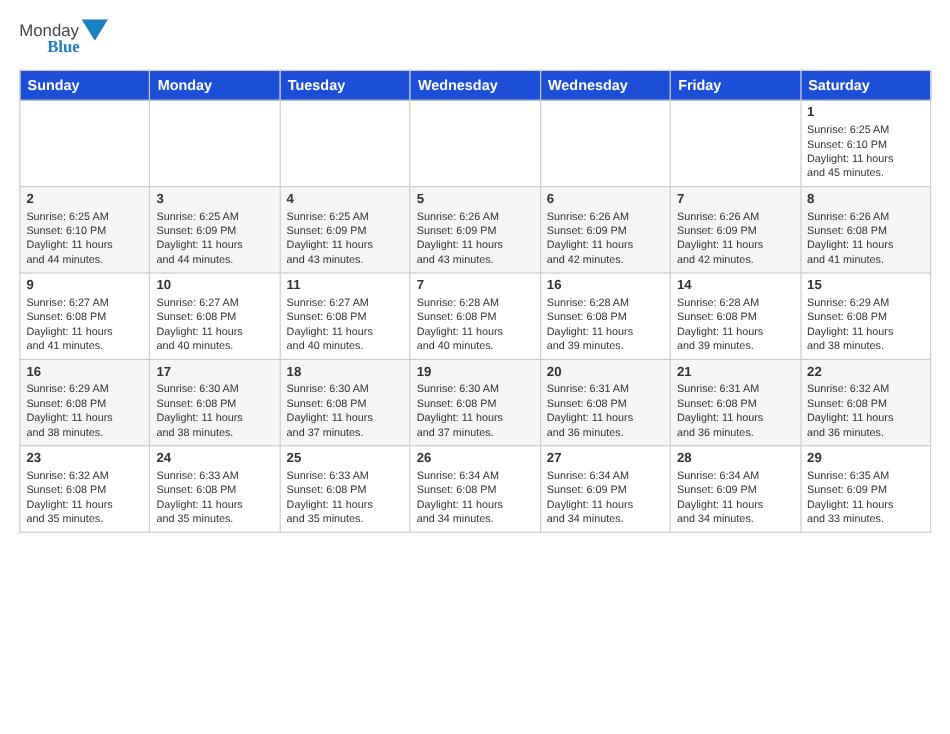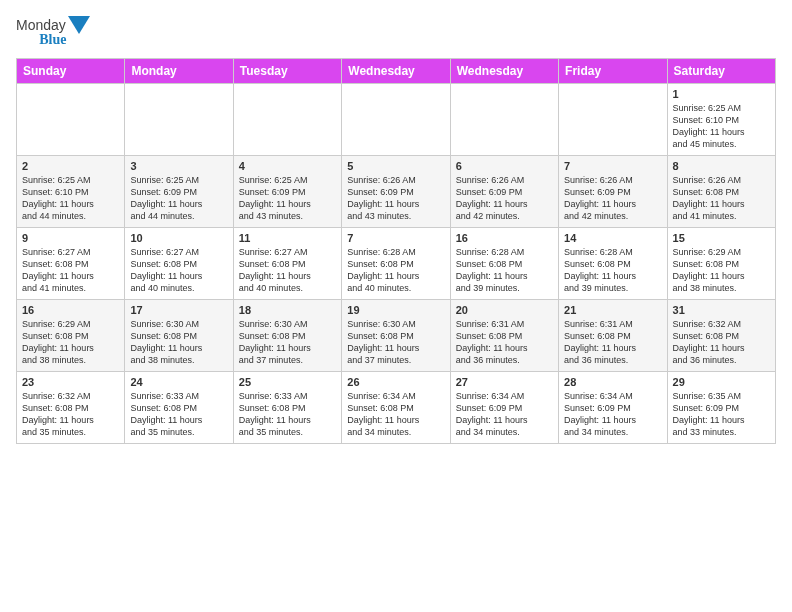"Sunday" thead tr th { background: #d946ef -> #1d4ed8 }
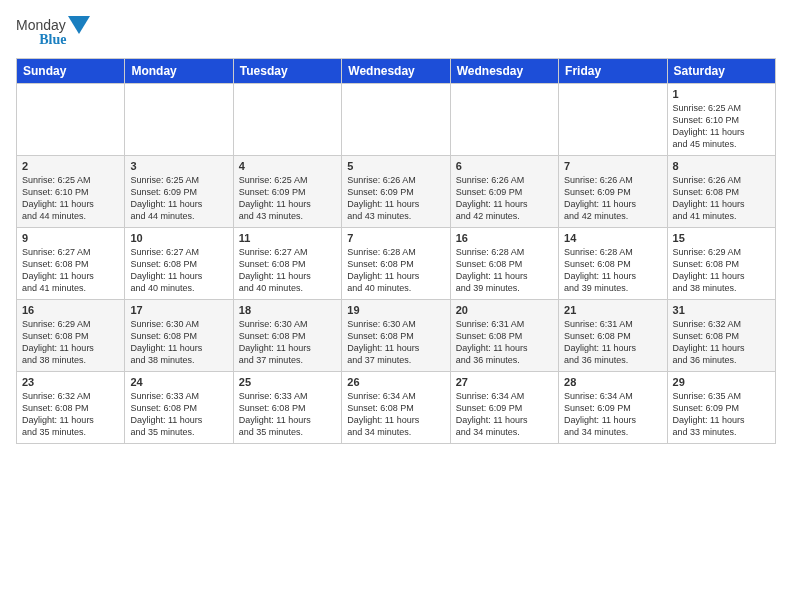"31" span.day-num { text: 31 -> 22 }
